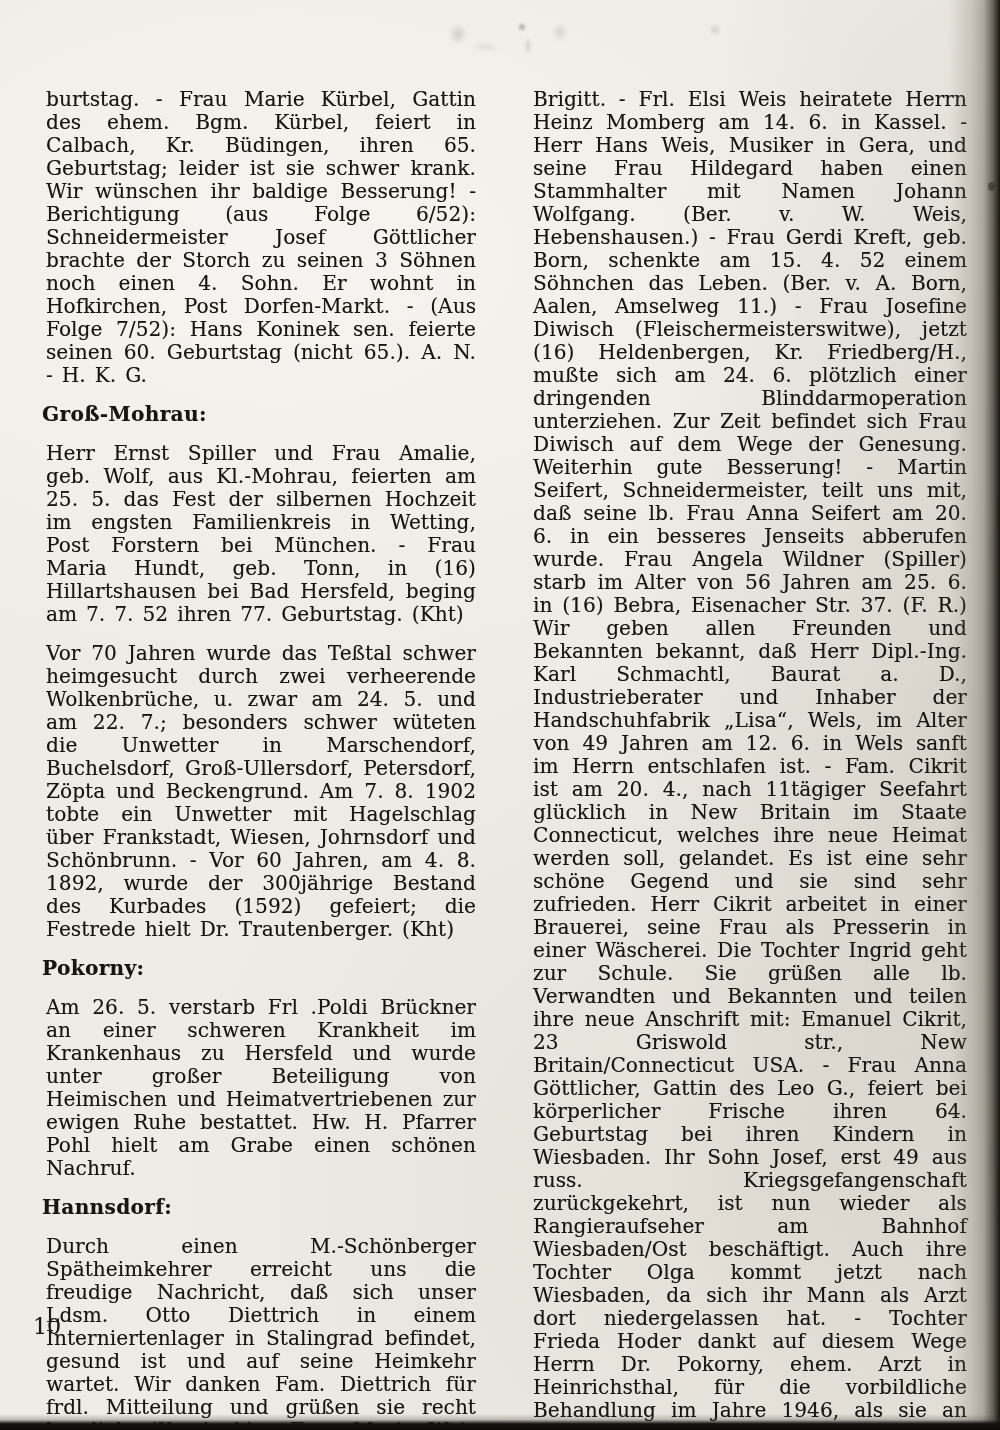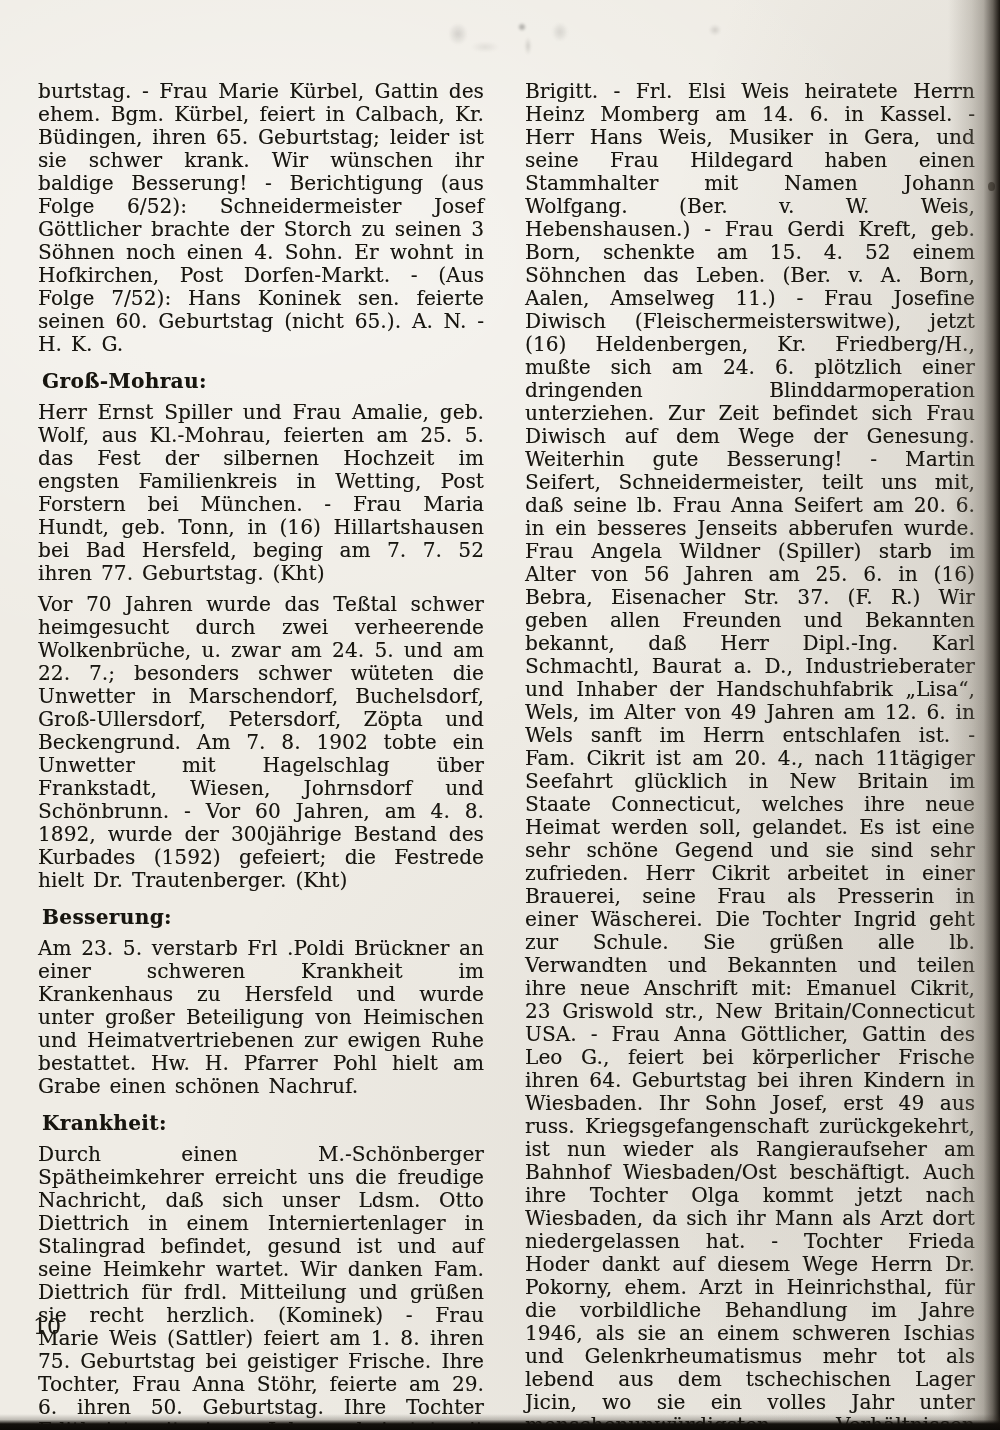"burtstag. - Frau Marie Kürbel," .col p { margin: 8px -> 16px }
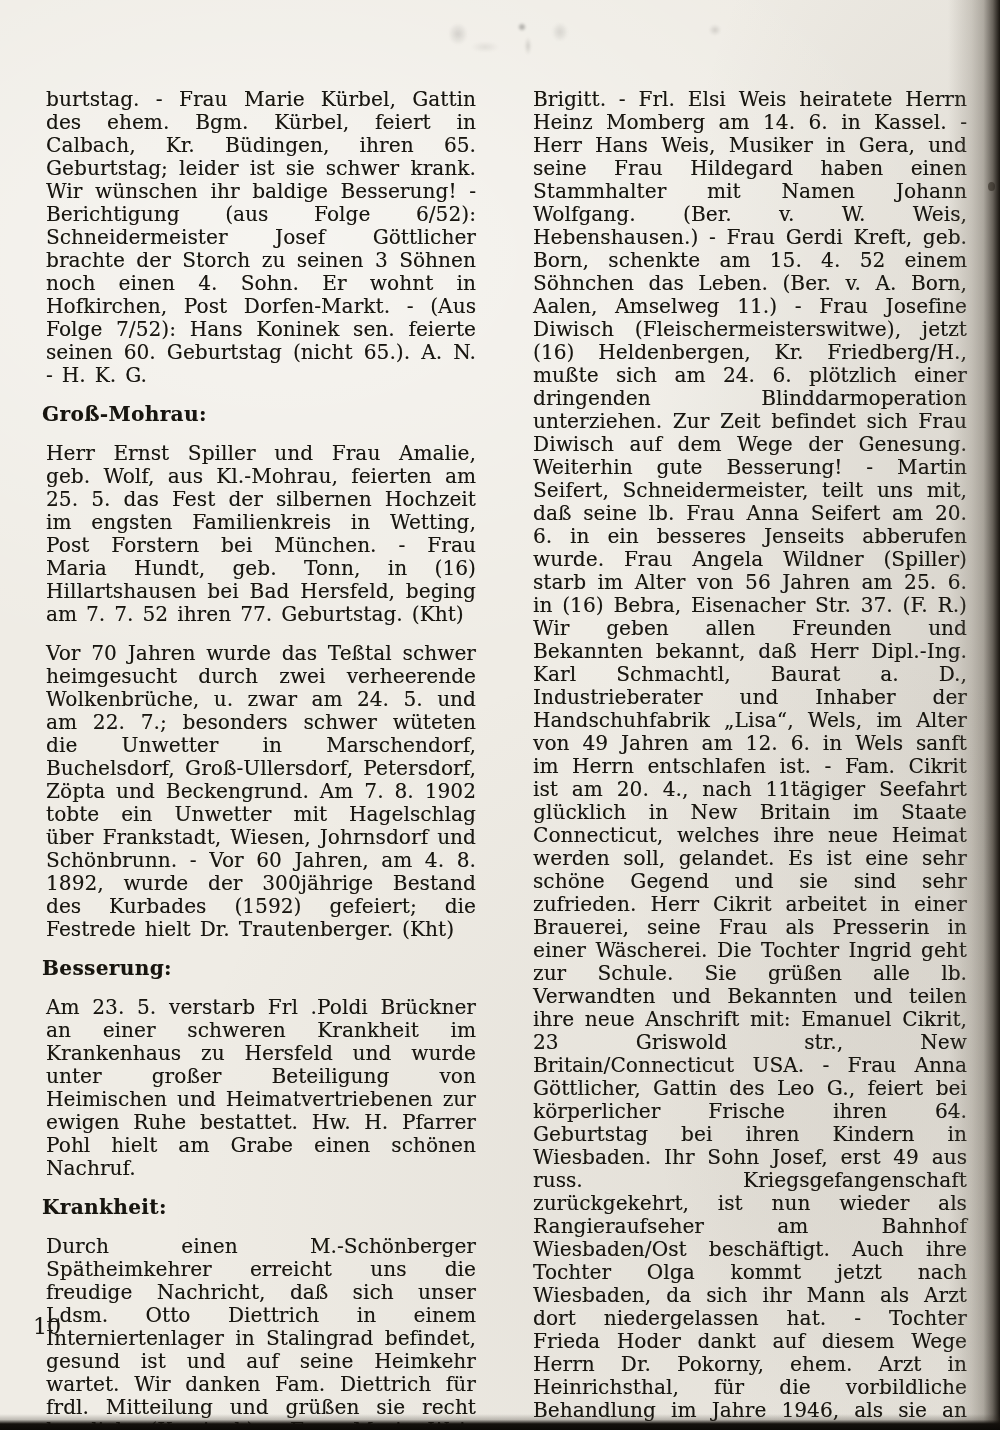"Besserung:" h3 { text: Besserung -> Pokorny }
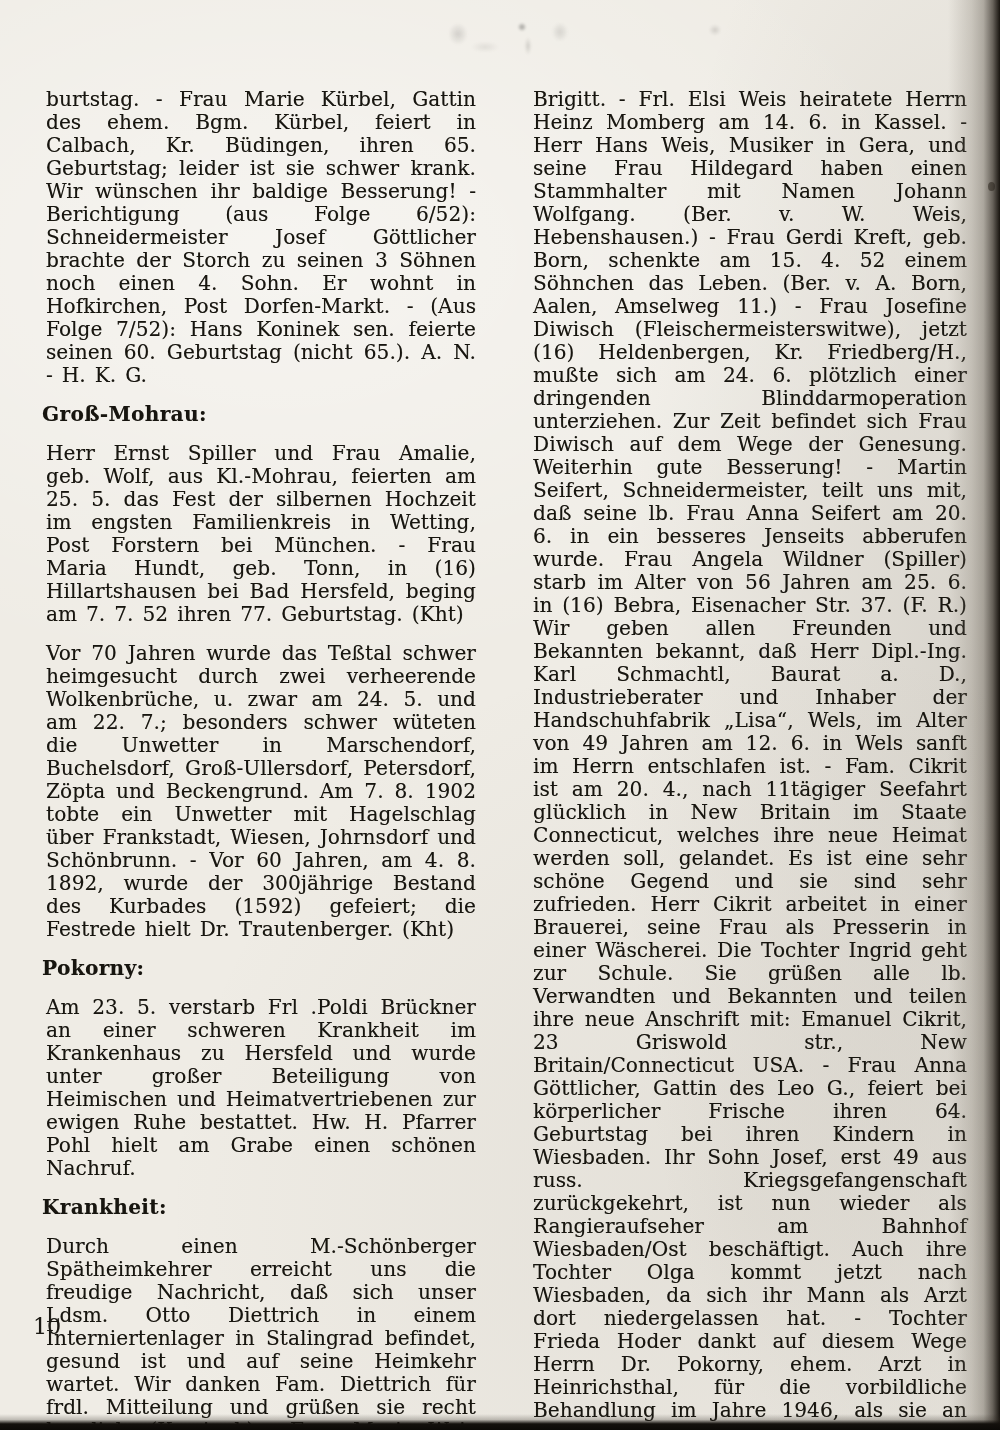"Am 23. 5. verstarb Frl" p { text: 23 -> 26 }
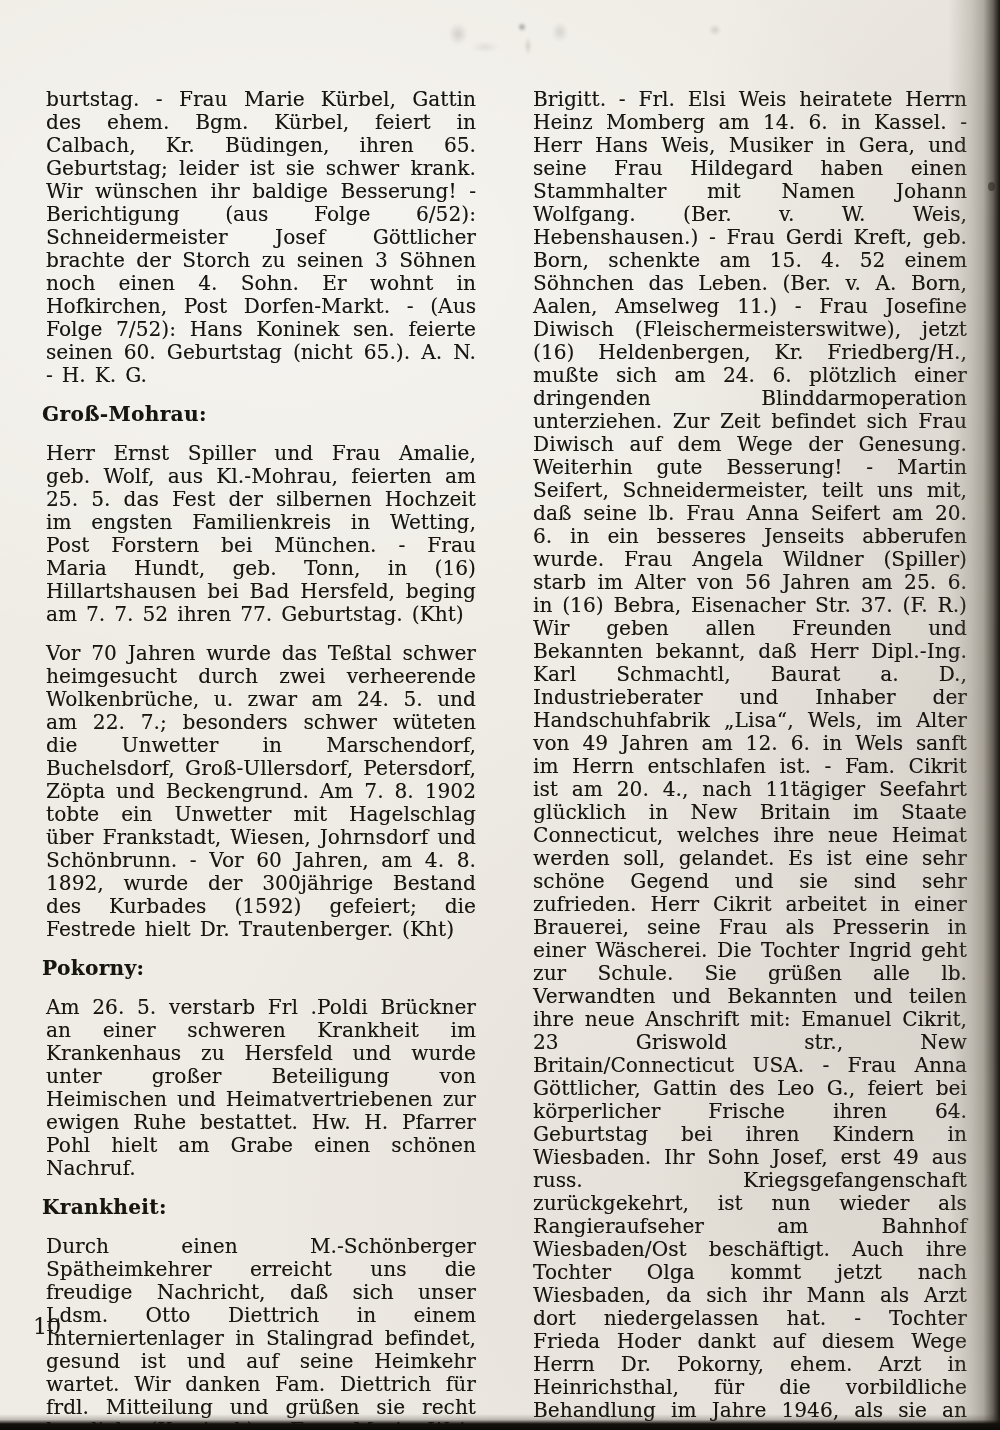"Krankheit:" h3 { text: Krankheit -> Hannsdorf }
